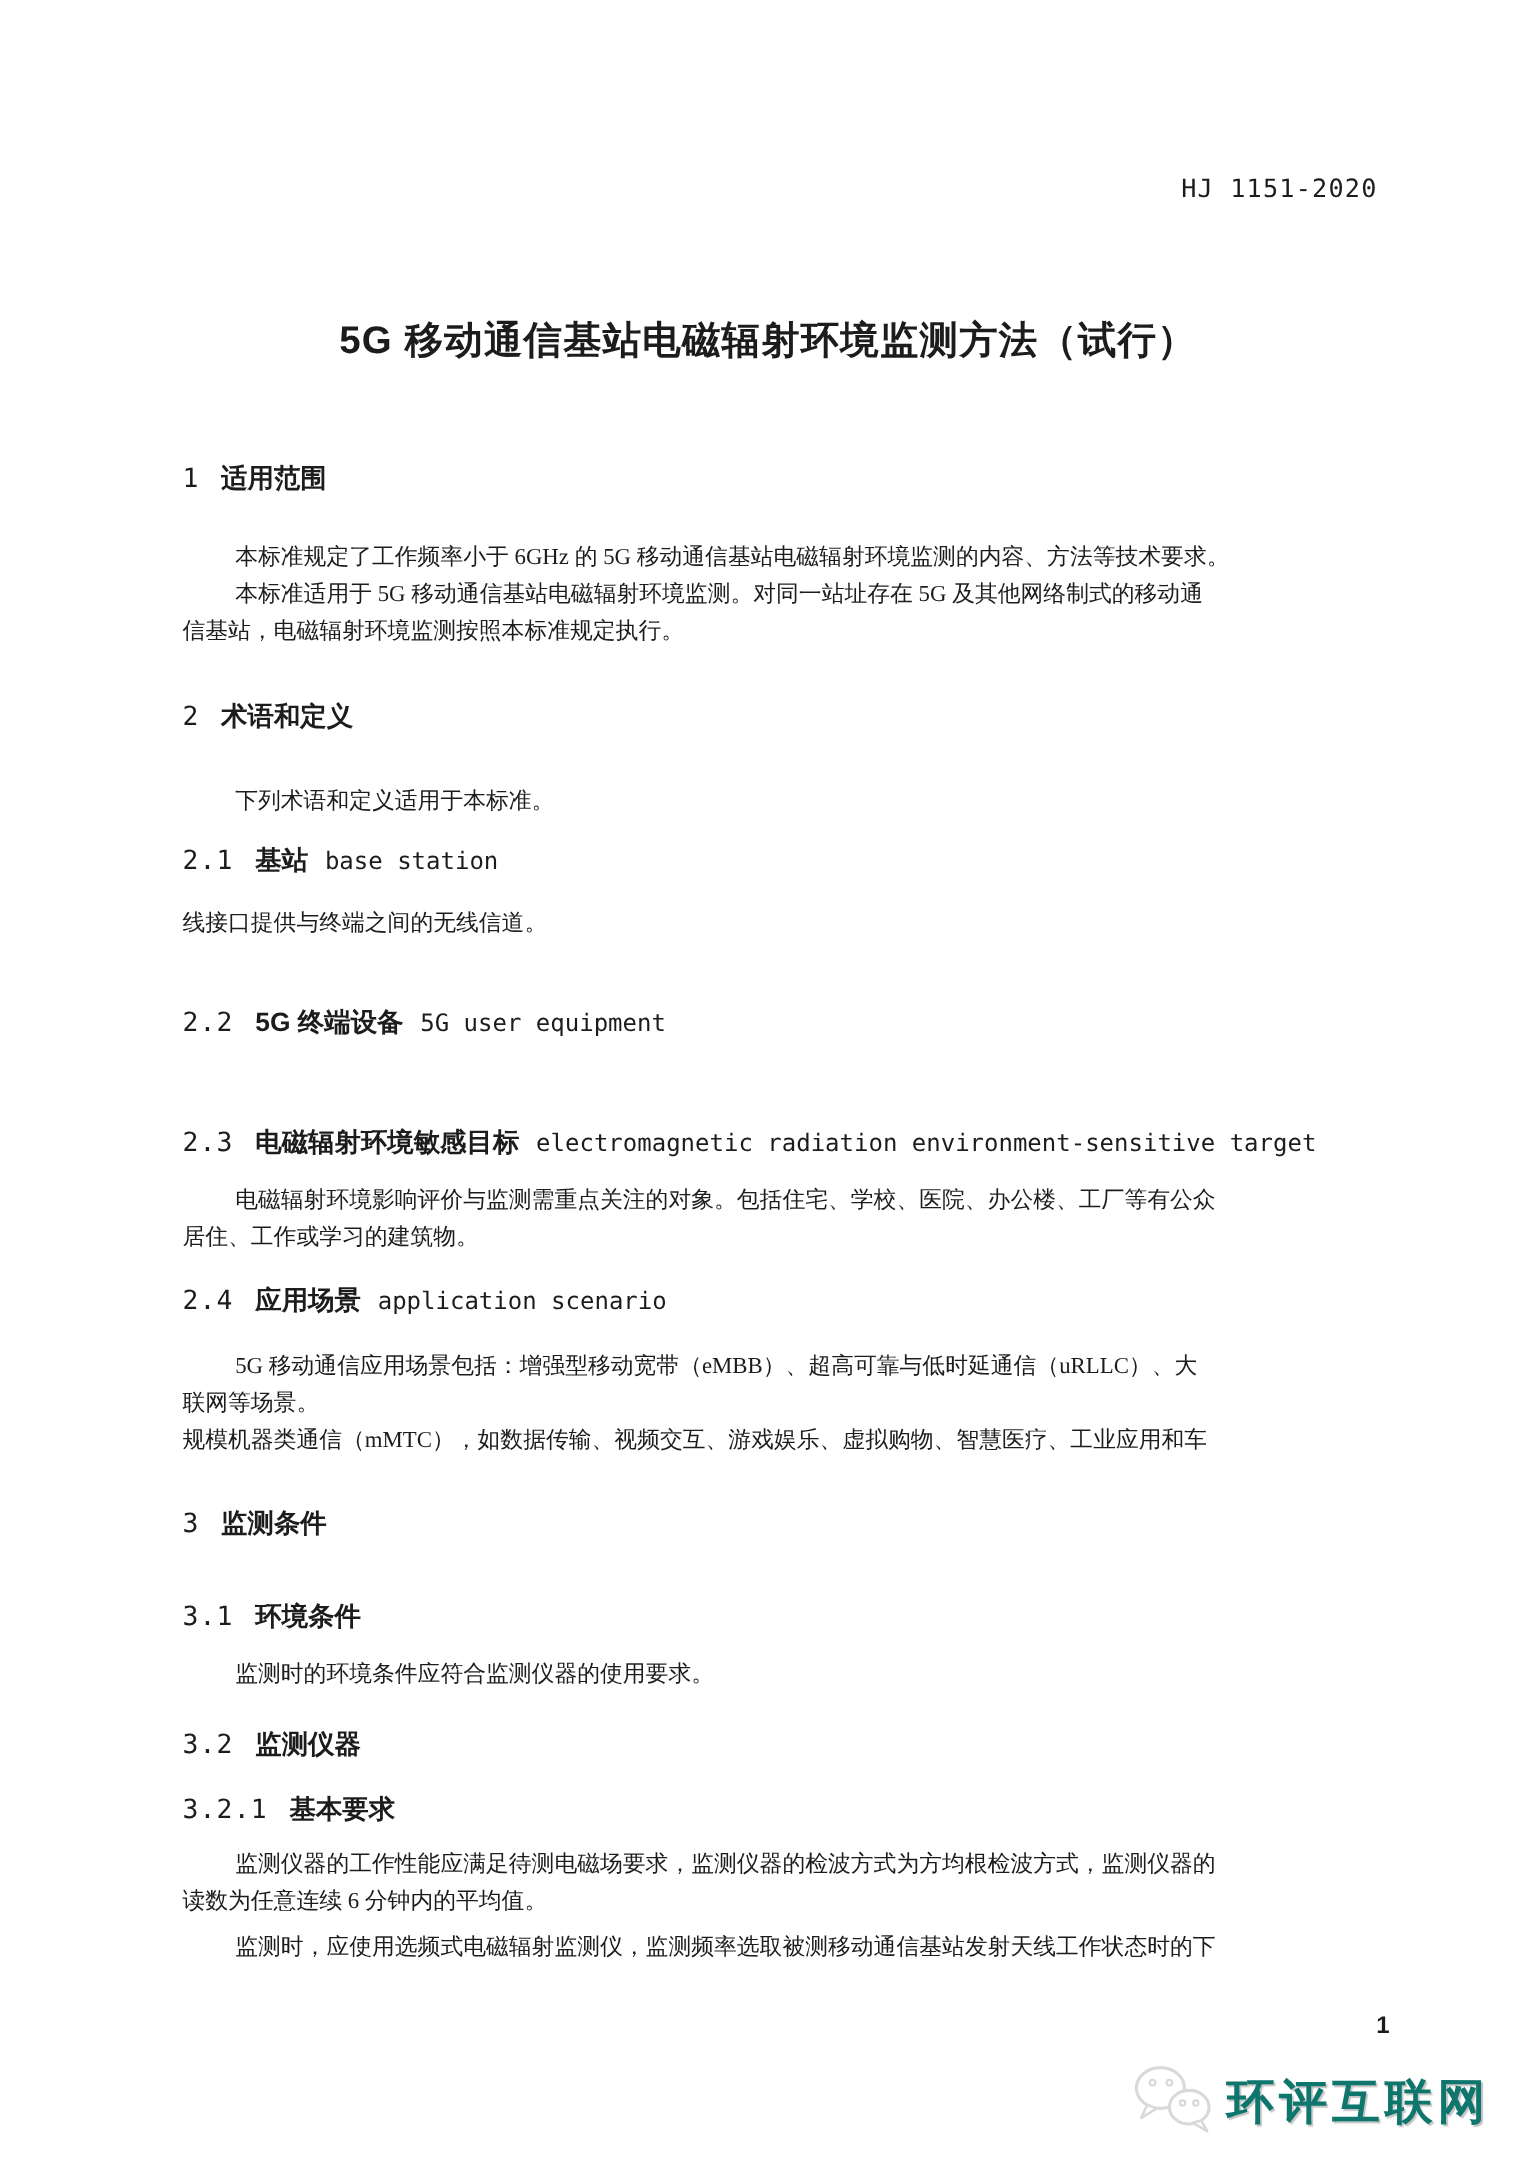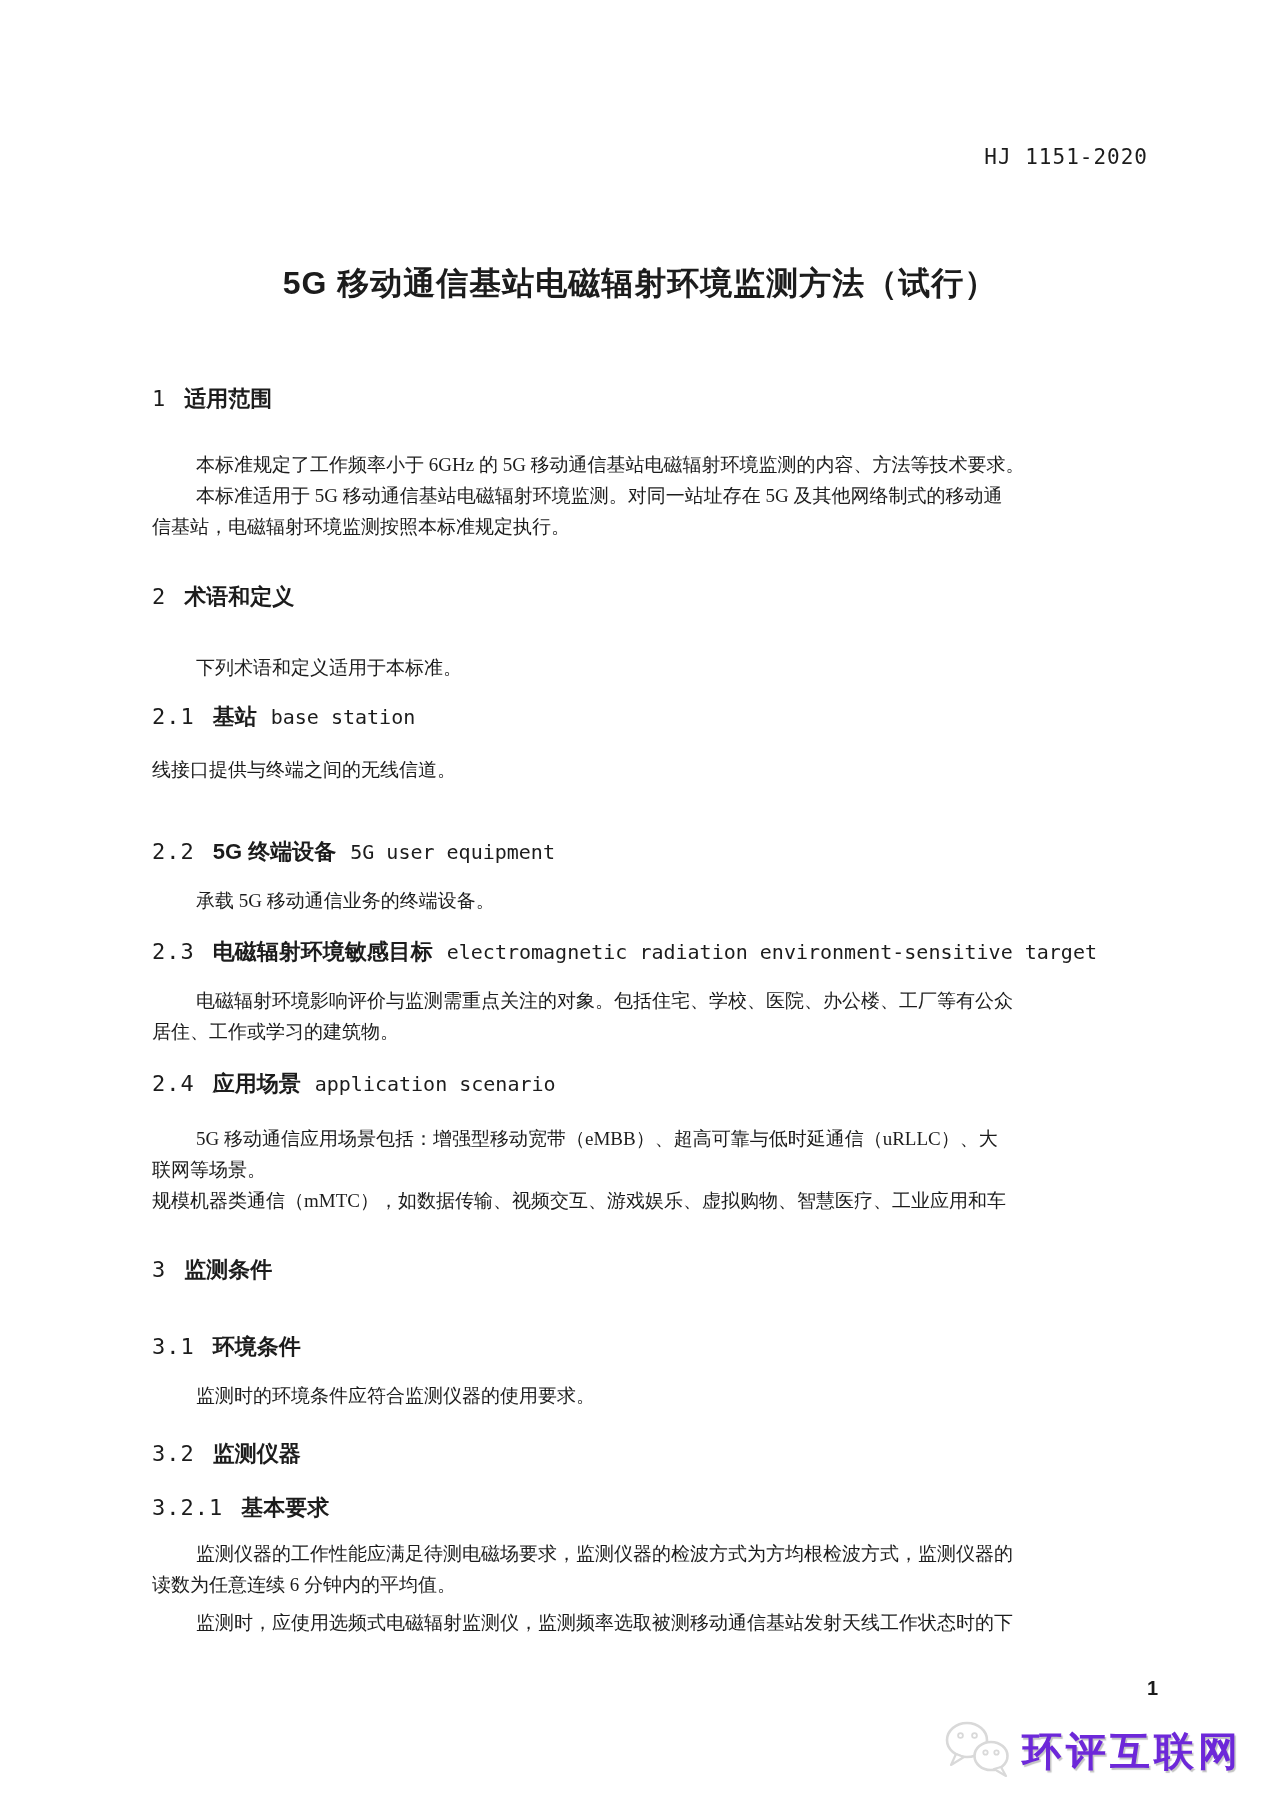"承载 5G 移动通信业务的终端设备。" div.abs { html: <div> <div>承载 5G 移动通信业务的终端设备。</div> </div> -> none }
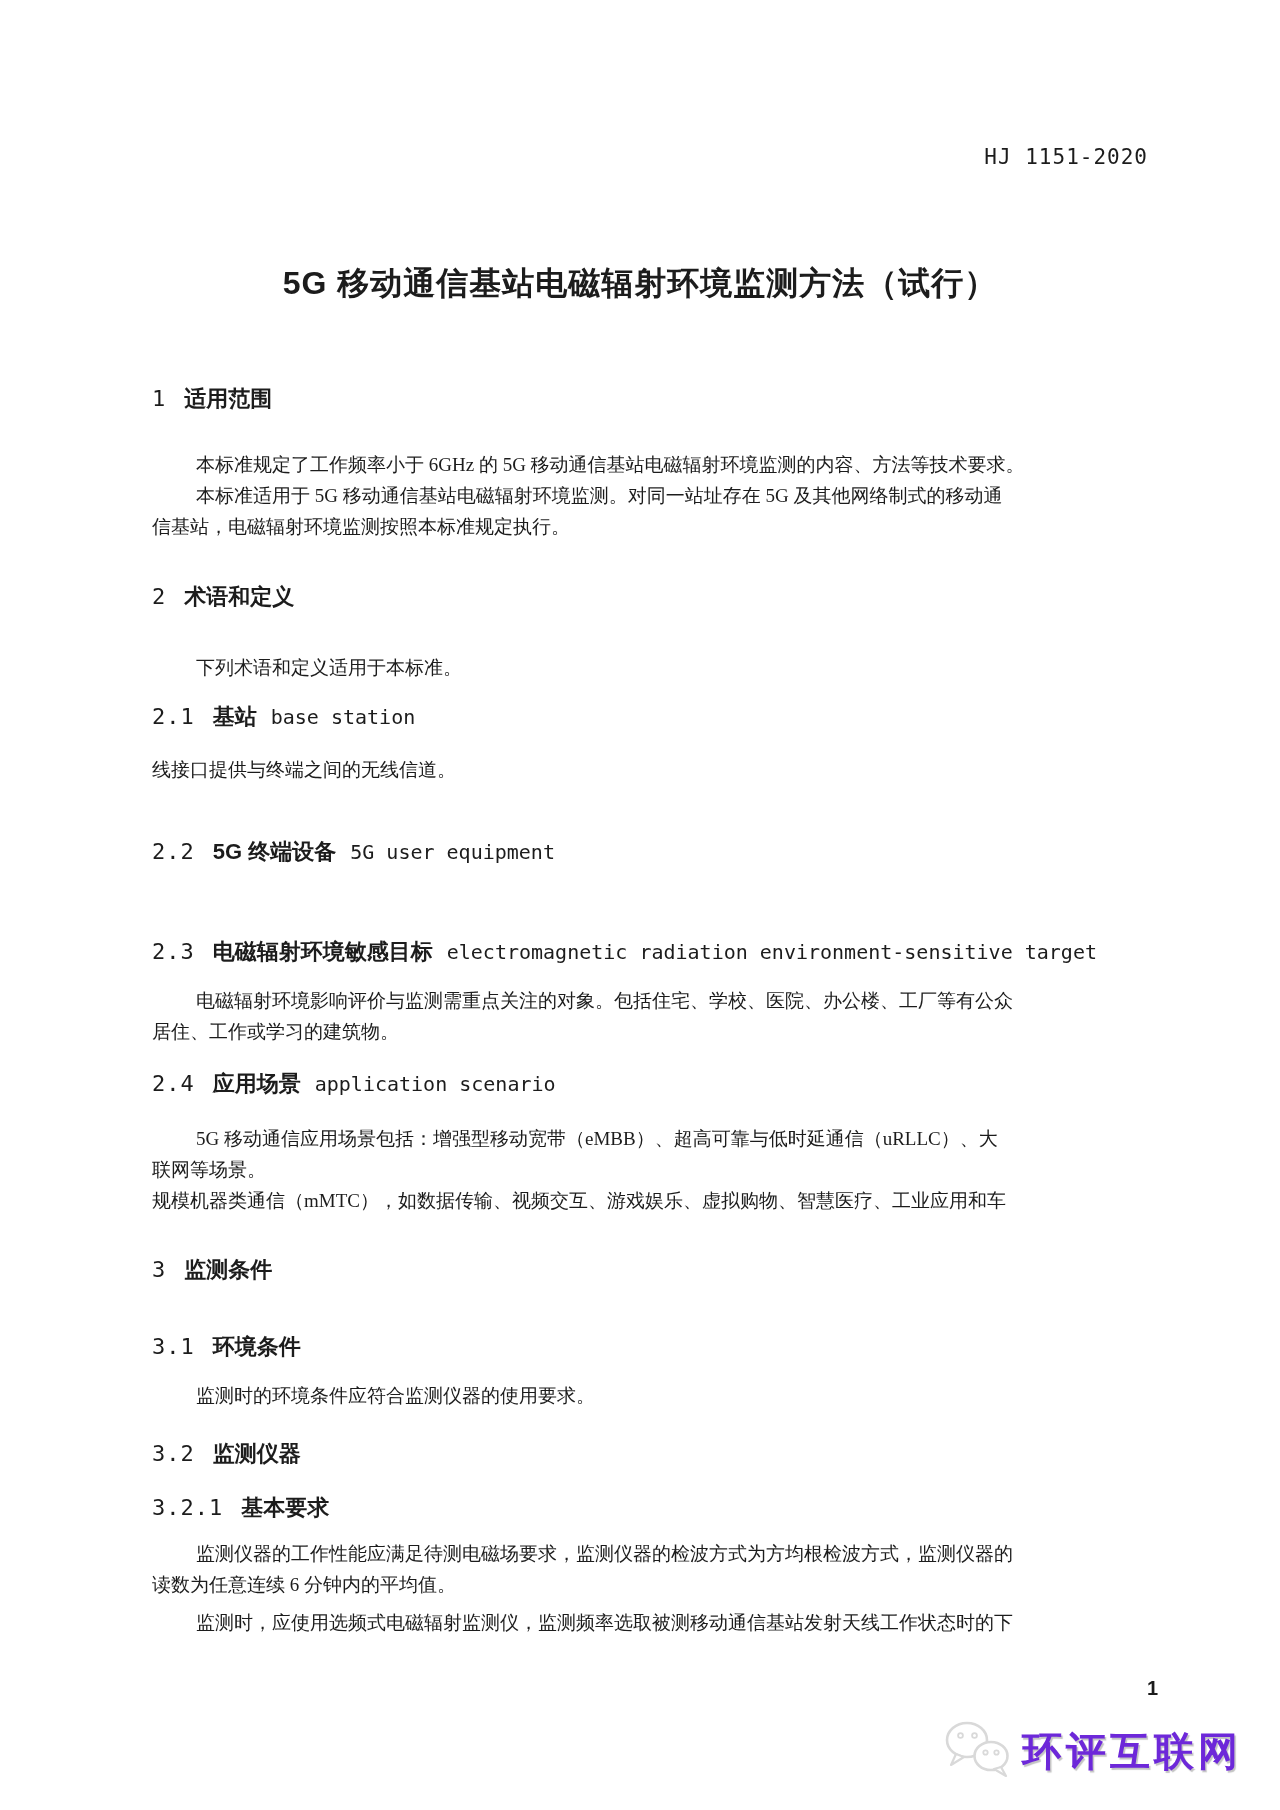"环评互联网" .watermark-text { color: #6d28d9 -> #0f766e }
